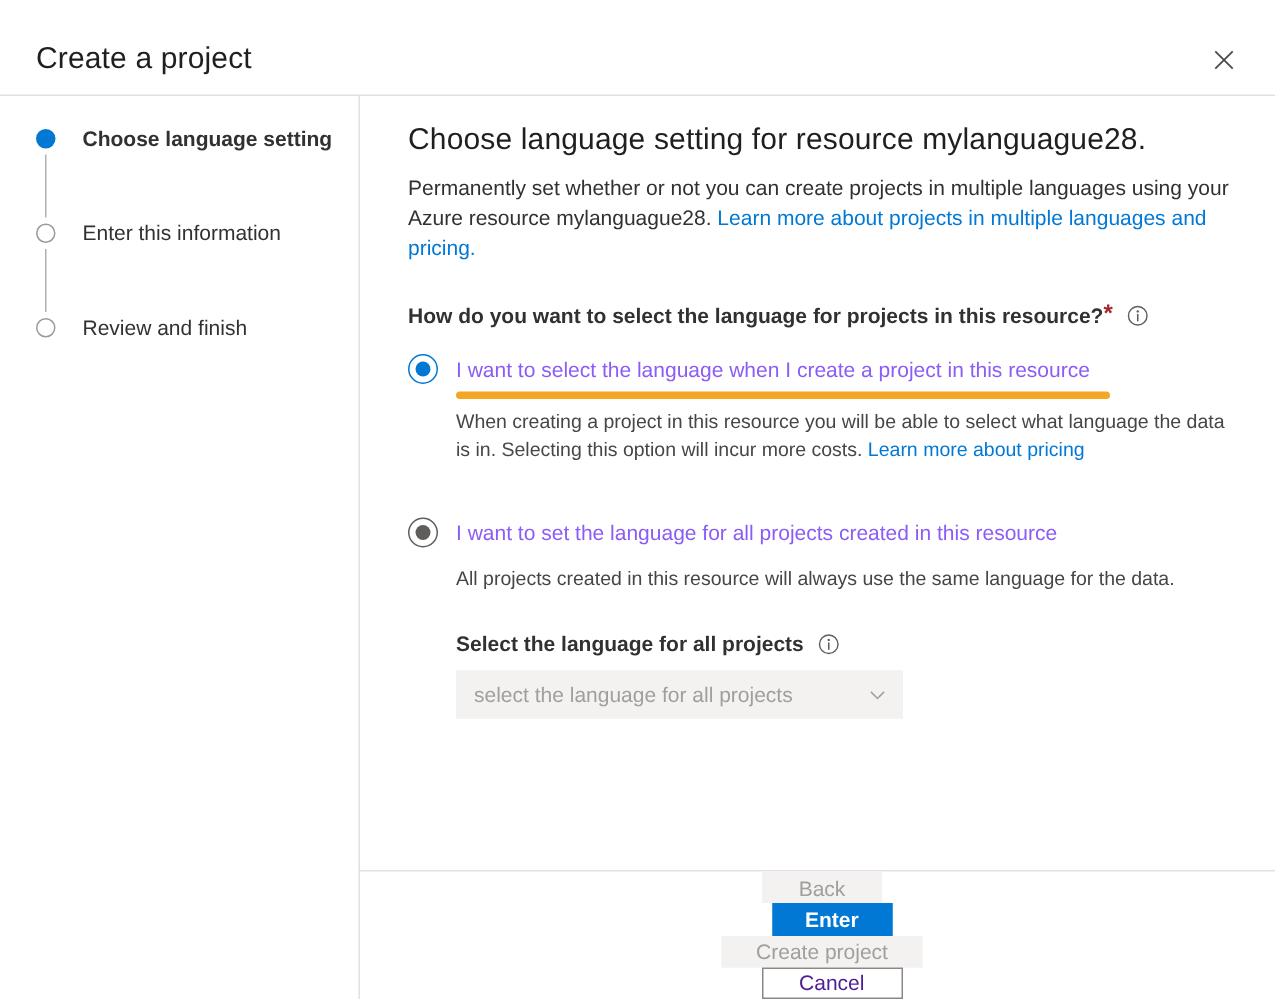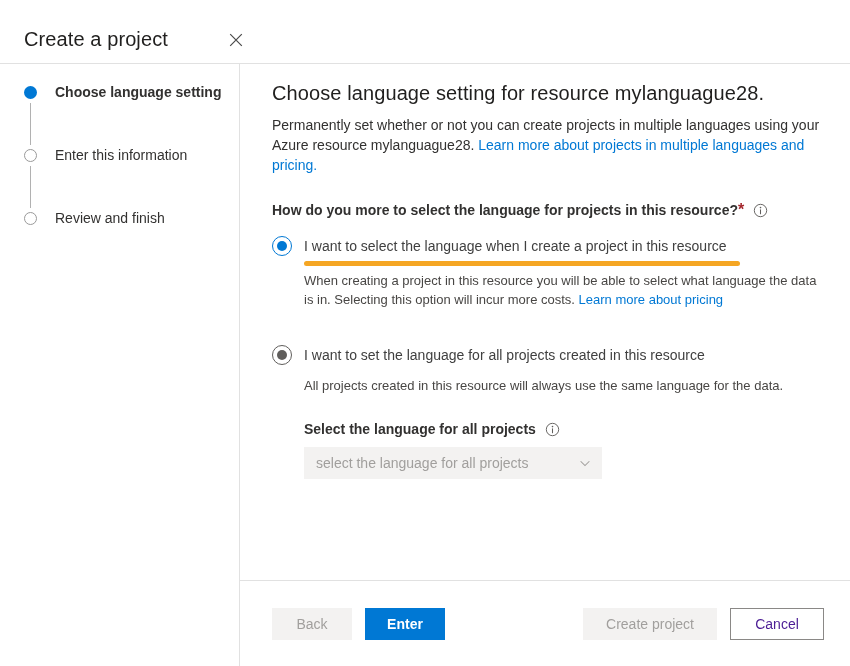"Create a project" .dialog-header { justify-content: flex-start -> space-between }
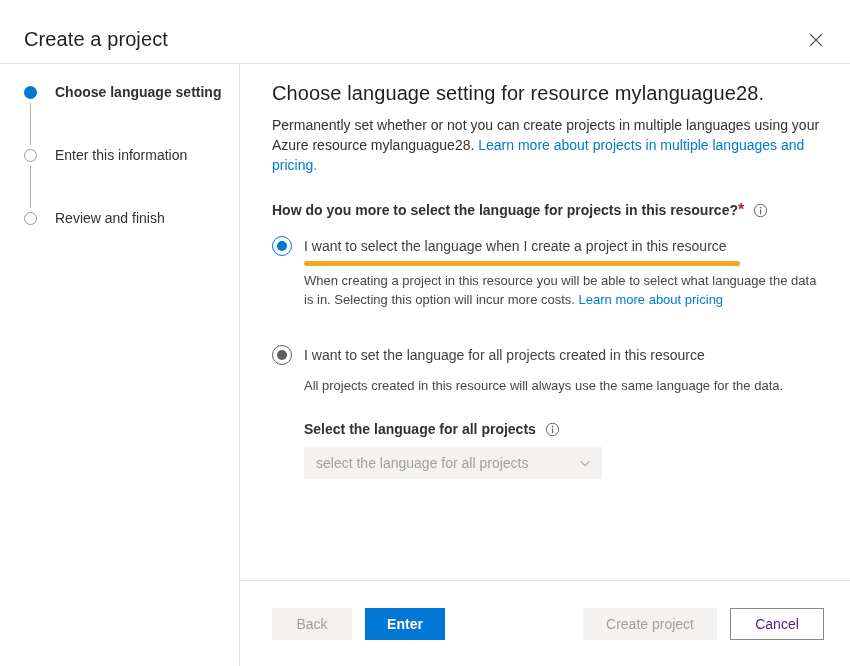"How do you more to" span.field-label { text: more -> want }
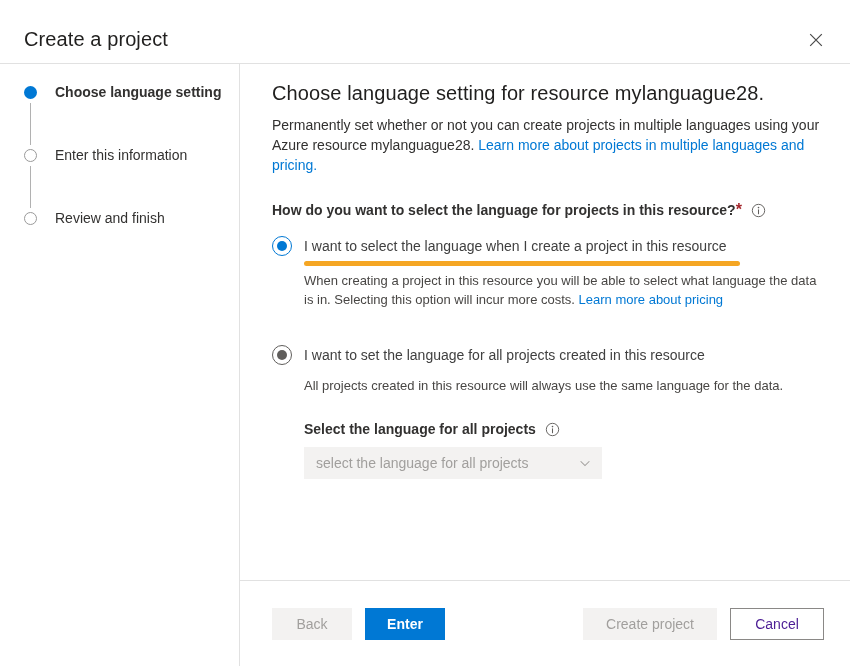"I want to select the" .radio-text { color: #404040 -> #8b5cf6 }
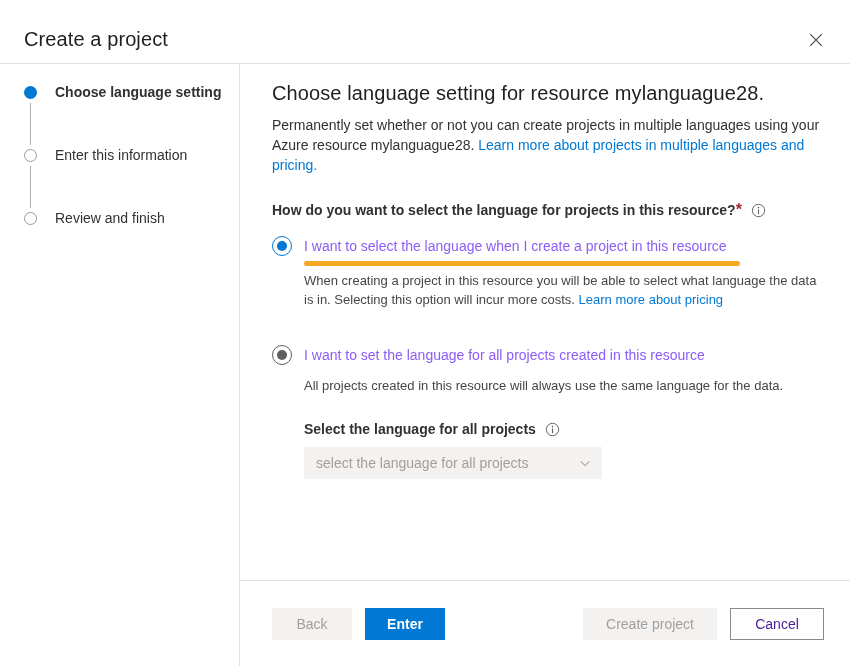"Back" .footer { flex-direction: none -> column }
